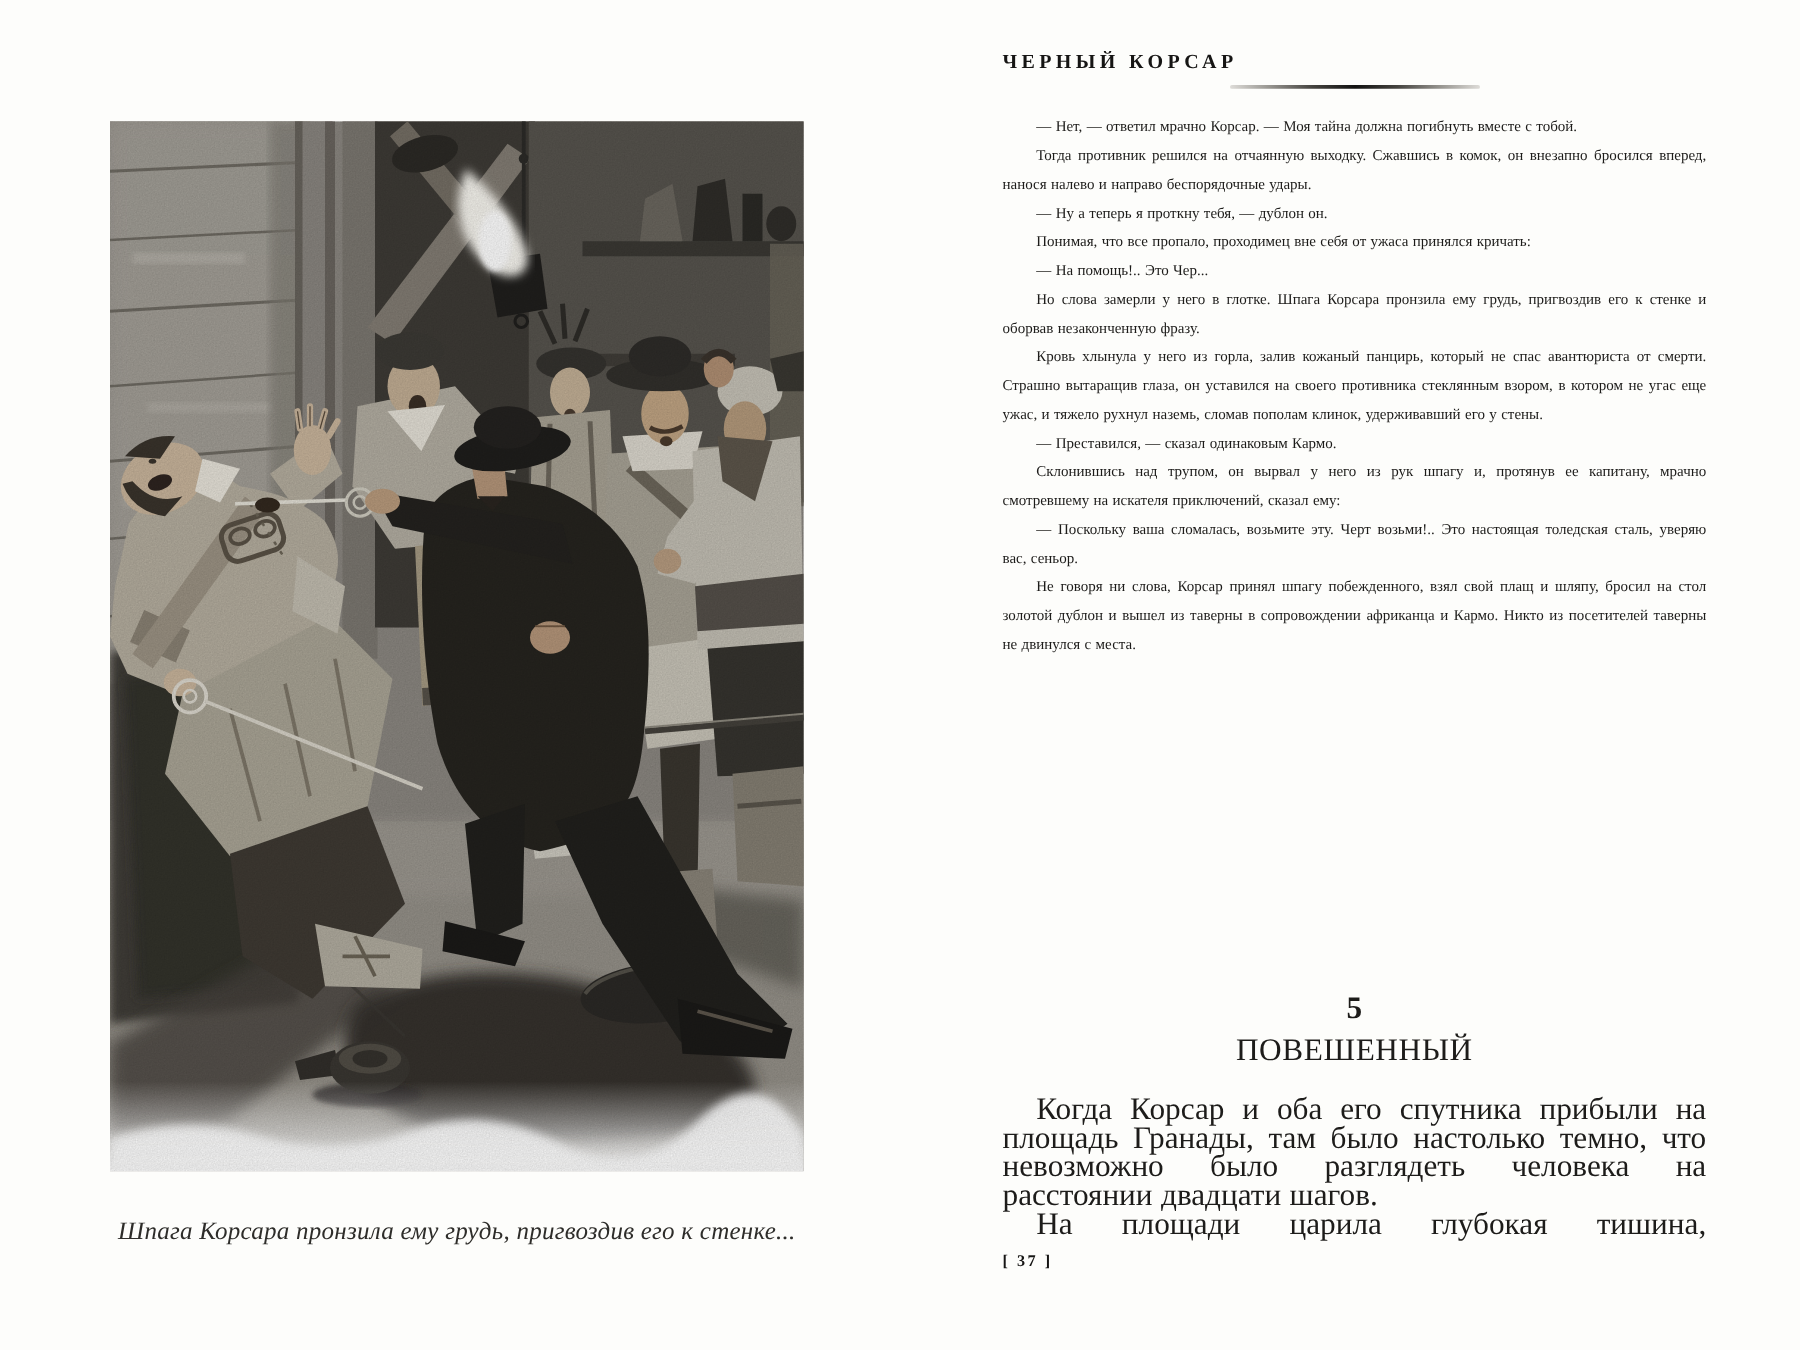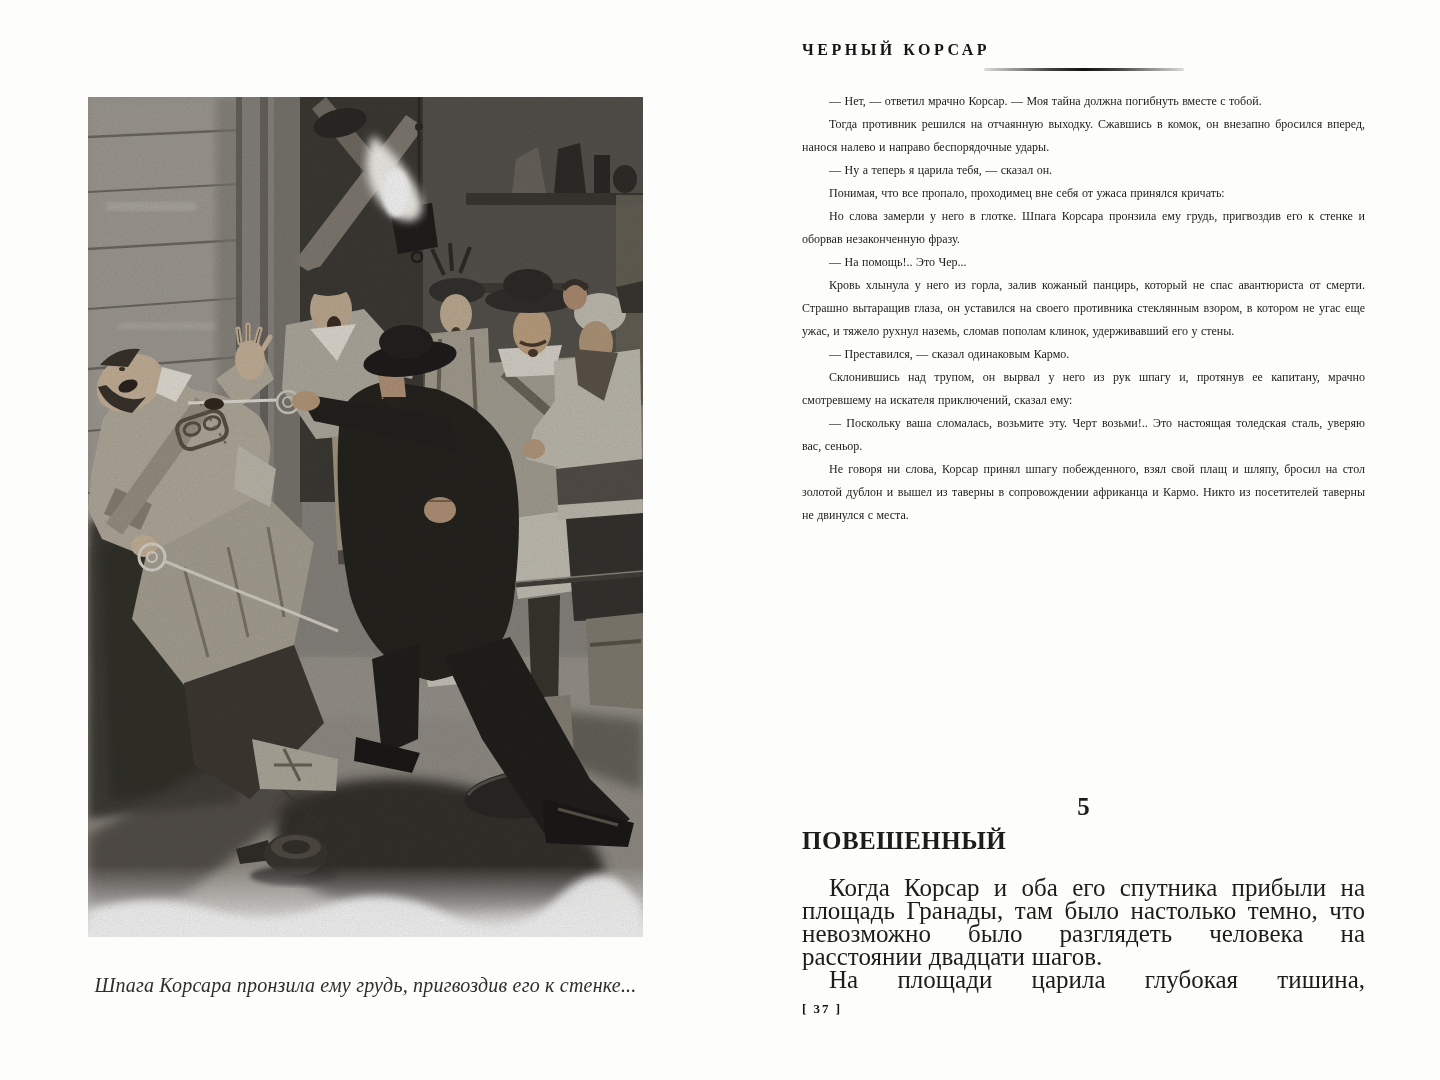"— Ну а теперь я" p { text: царила тебя, — сказал -> проткну тебя, — дублон }
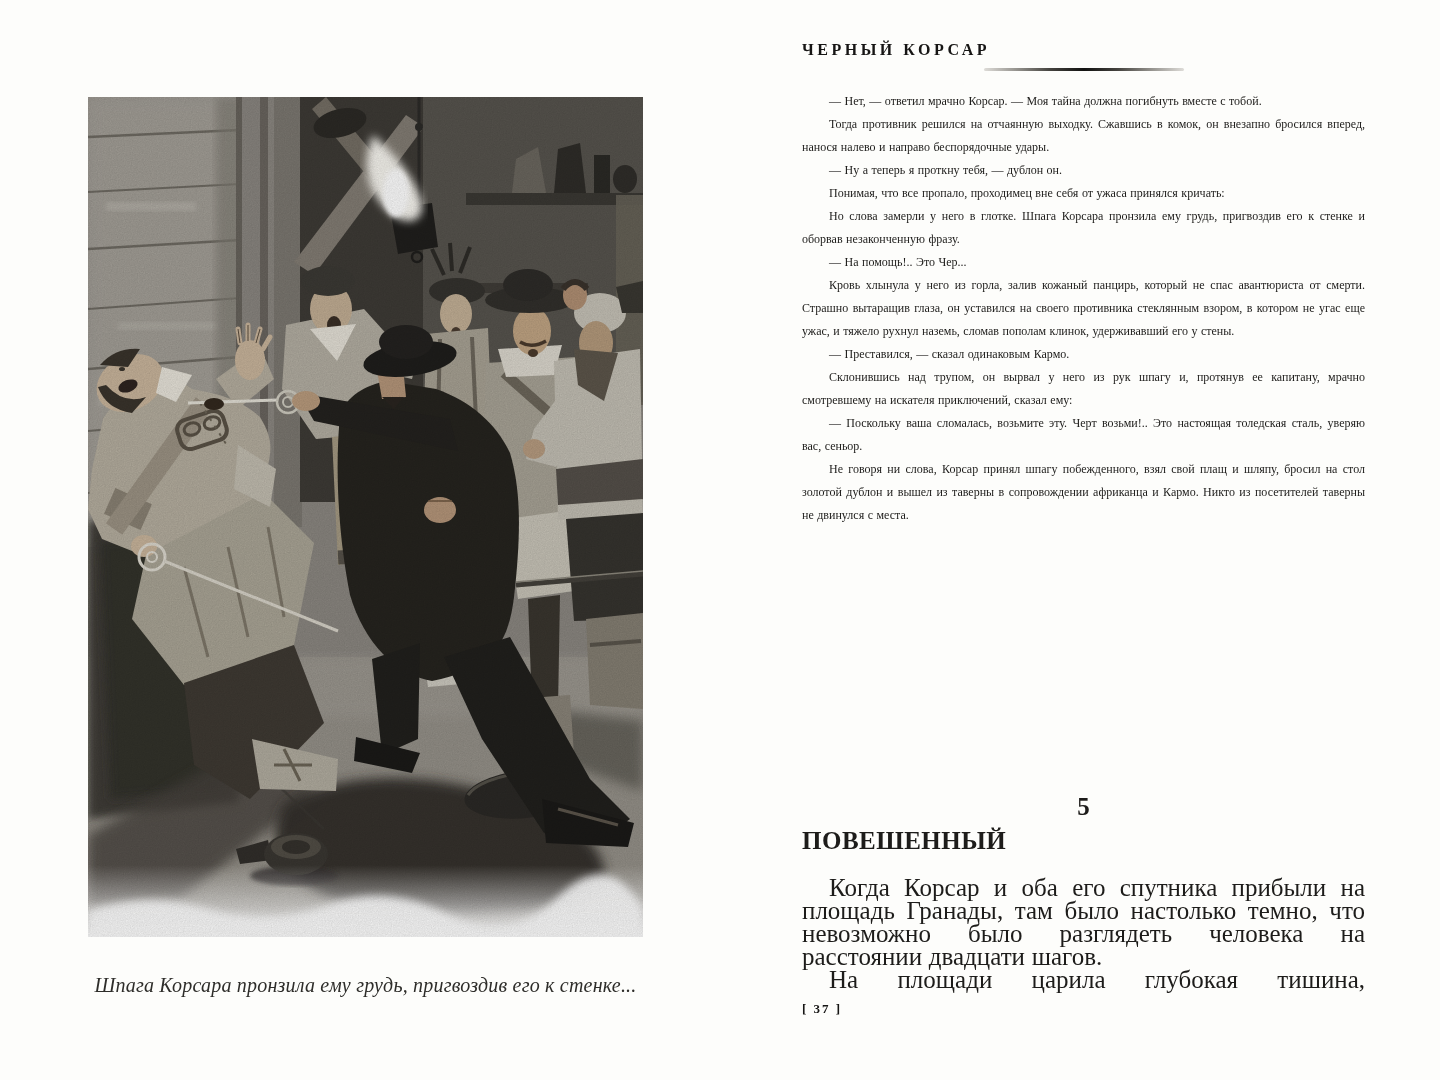"Но слова замерли у него" p { order: before "— На помощь!.. Это Чер..." -> after "— На помощь!.. Это Чер..." }
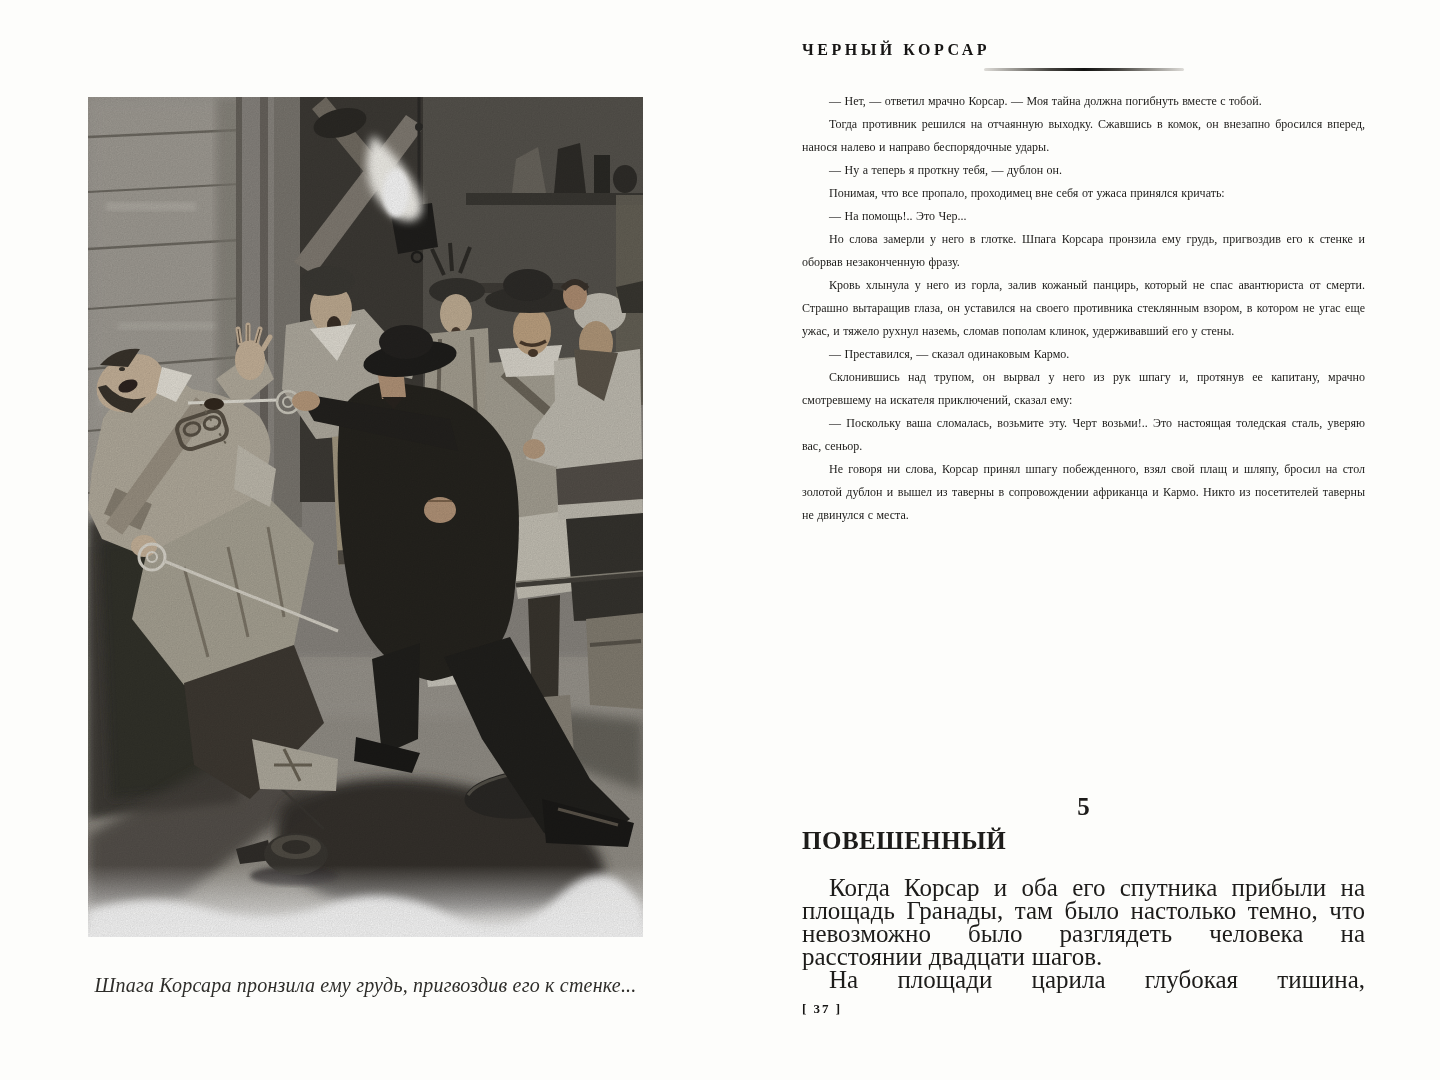"ПОВЕШЕННЫЙ" .chapter-title { font-weight: bold -> normal; text-align: none -> center }
